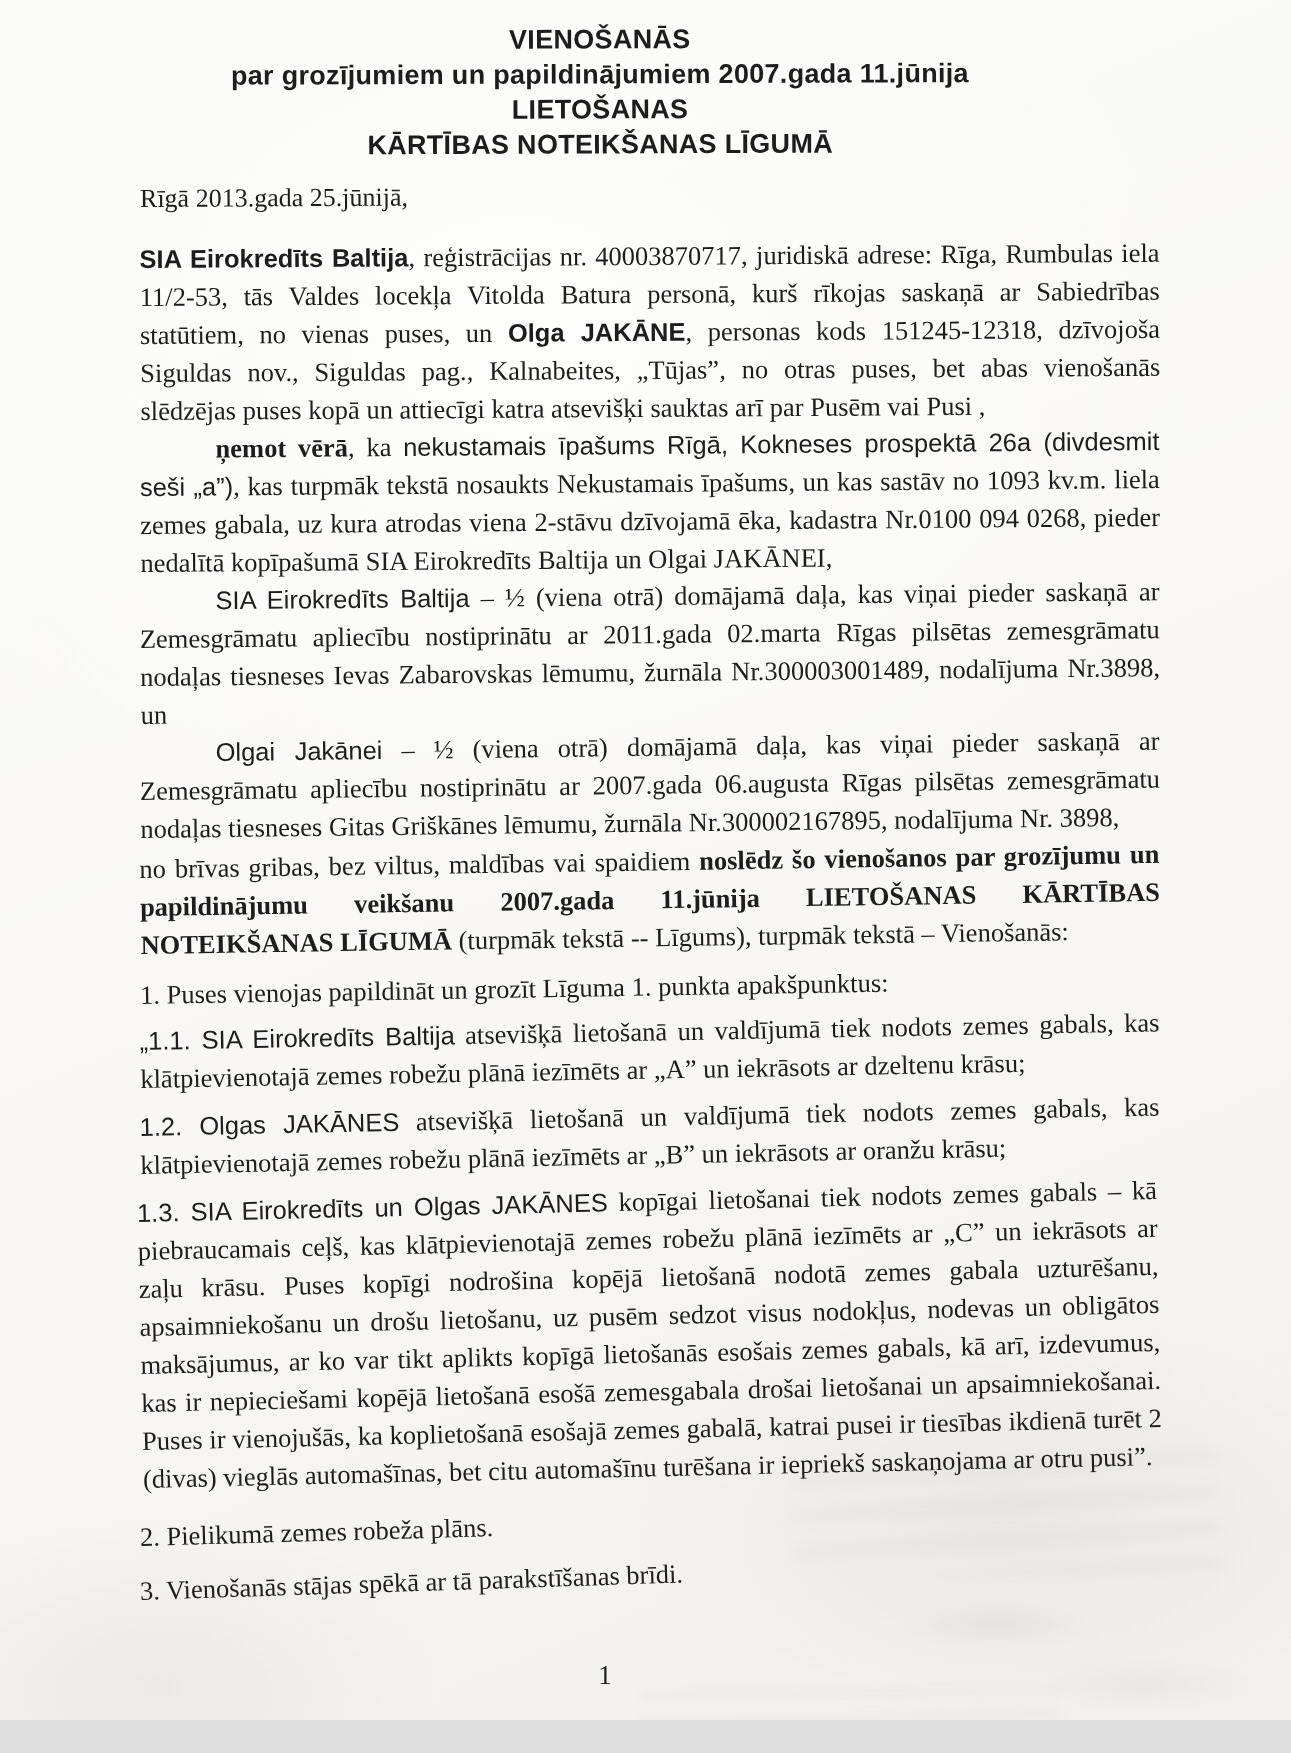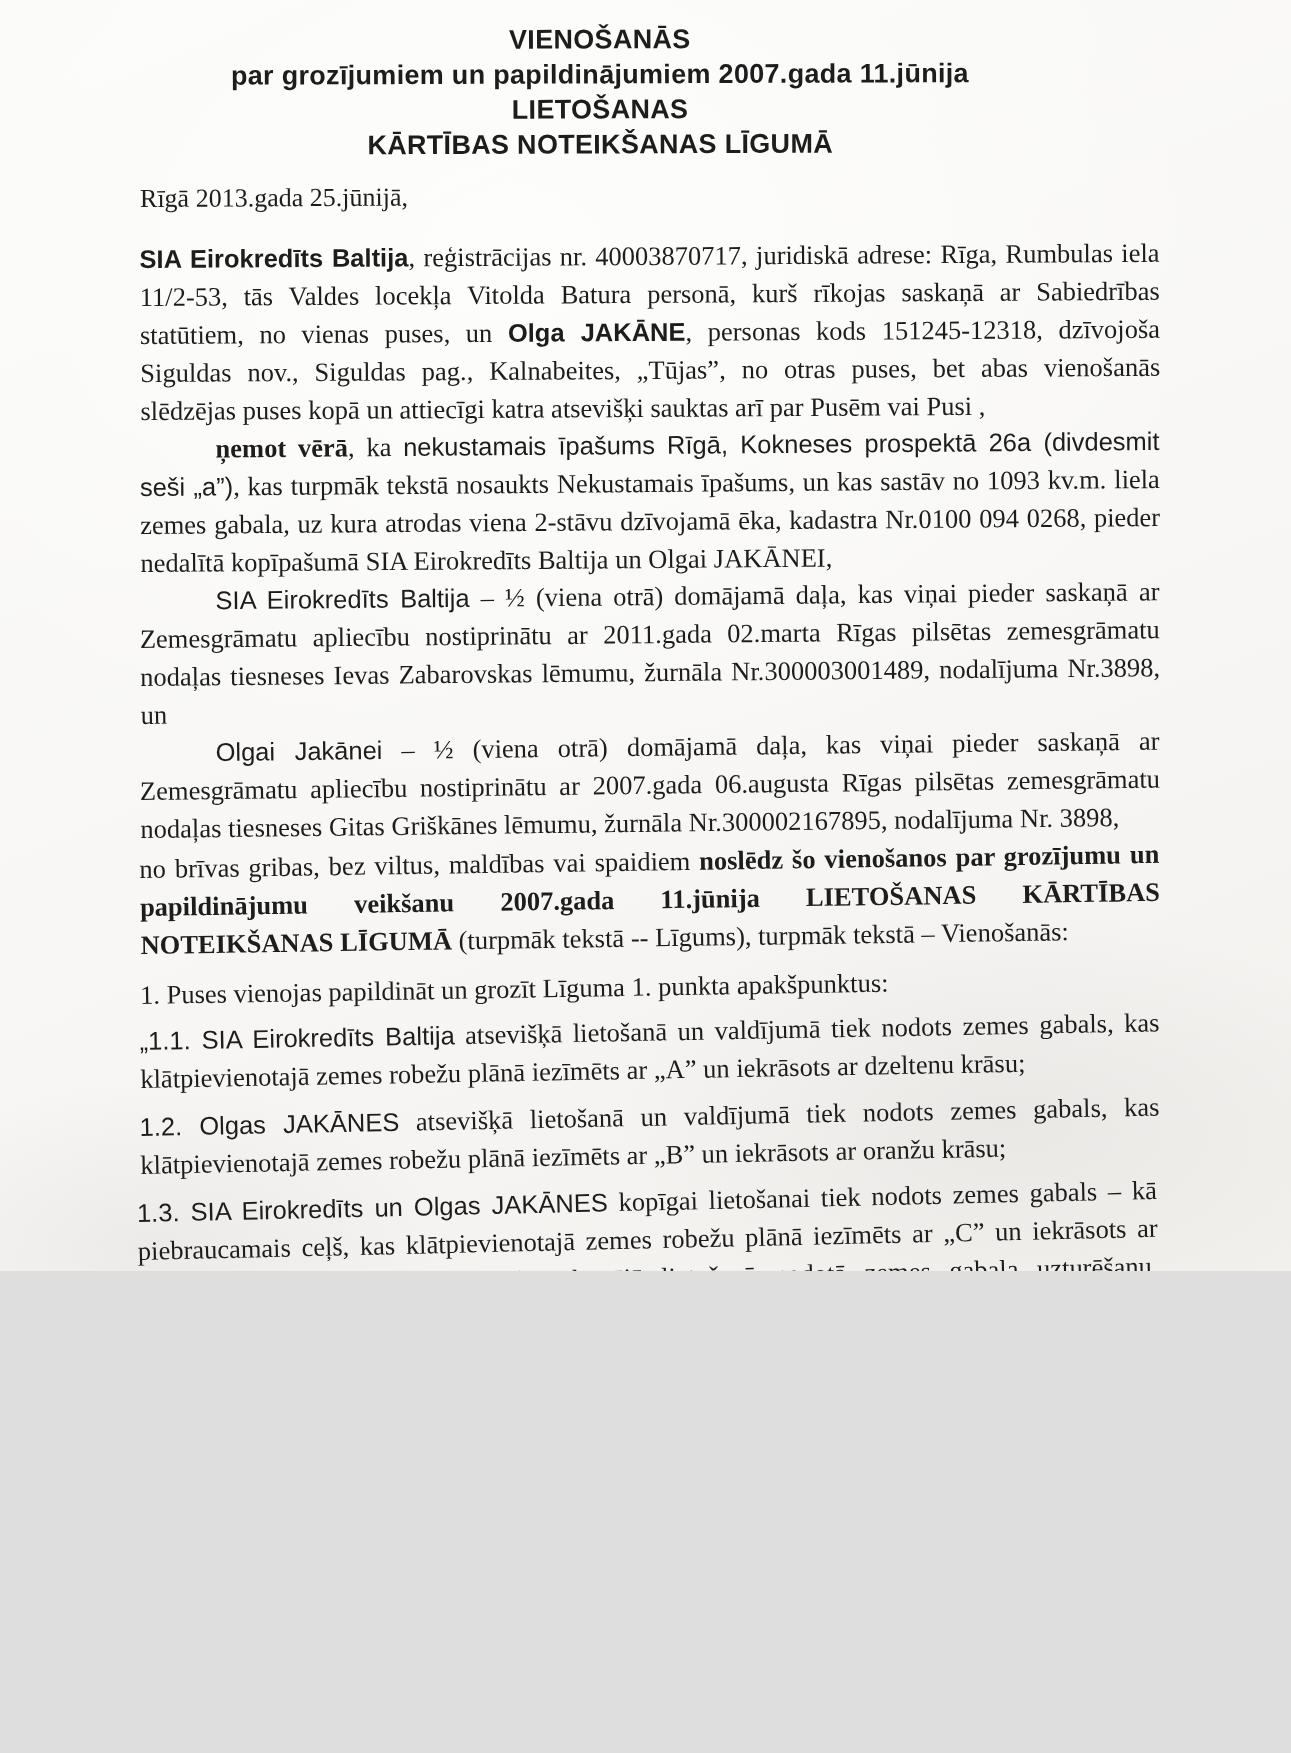"VIENOŠANĀS" .page { height: 1271px -> 1720px }
